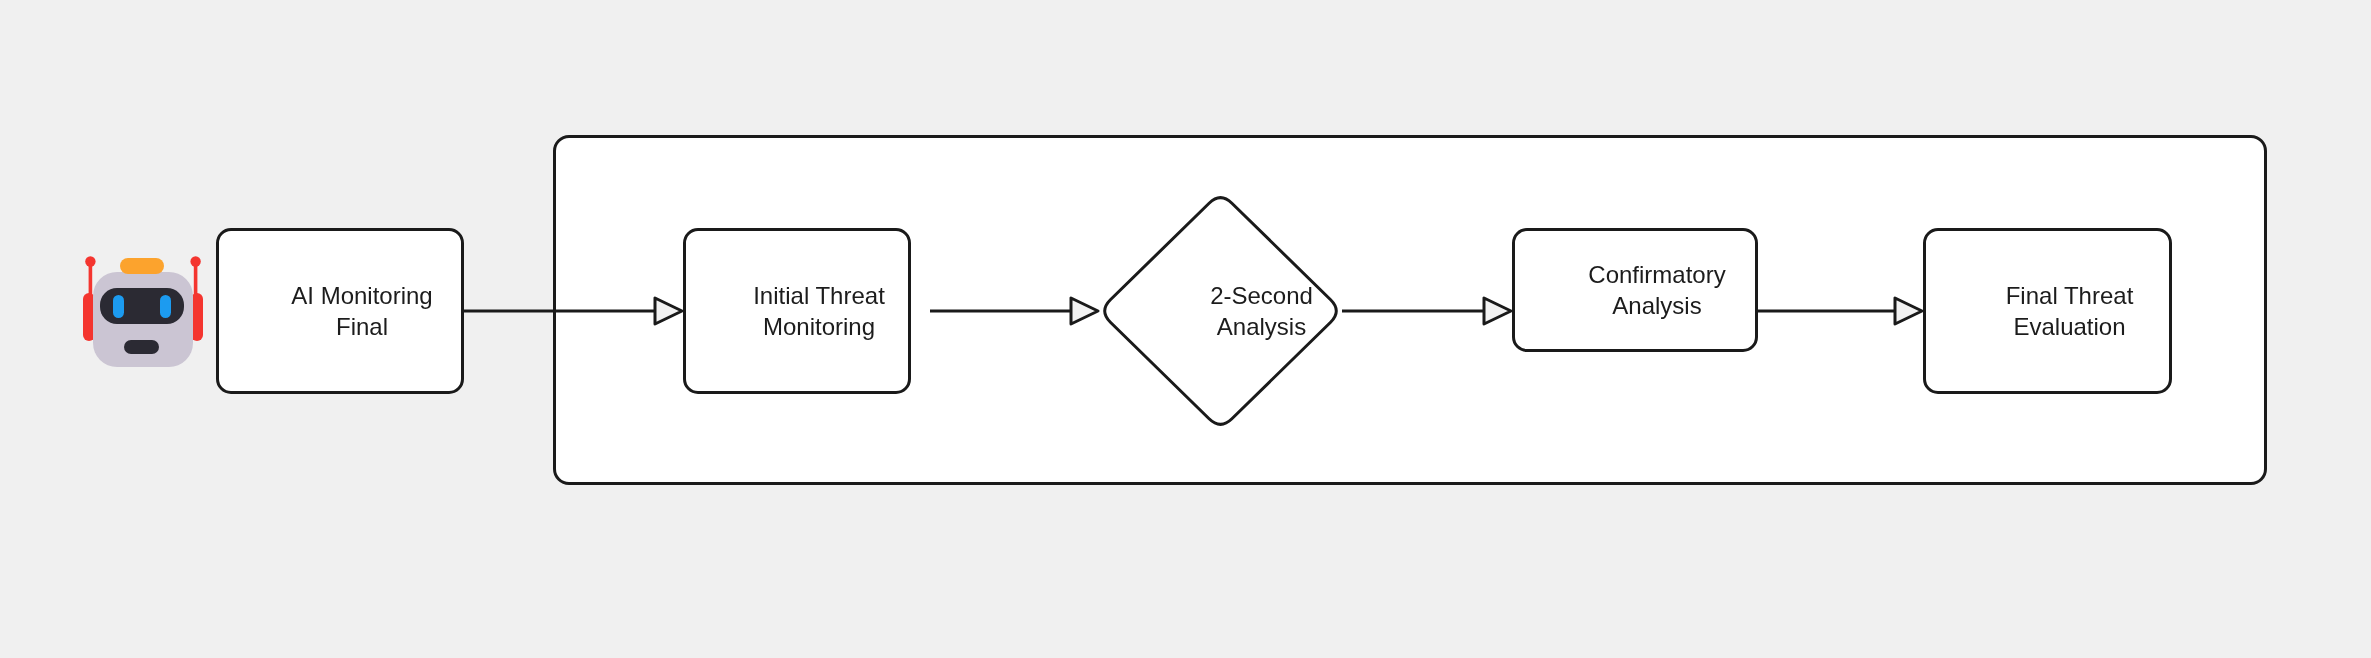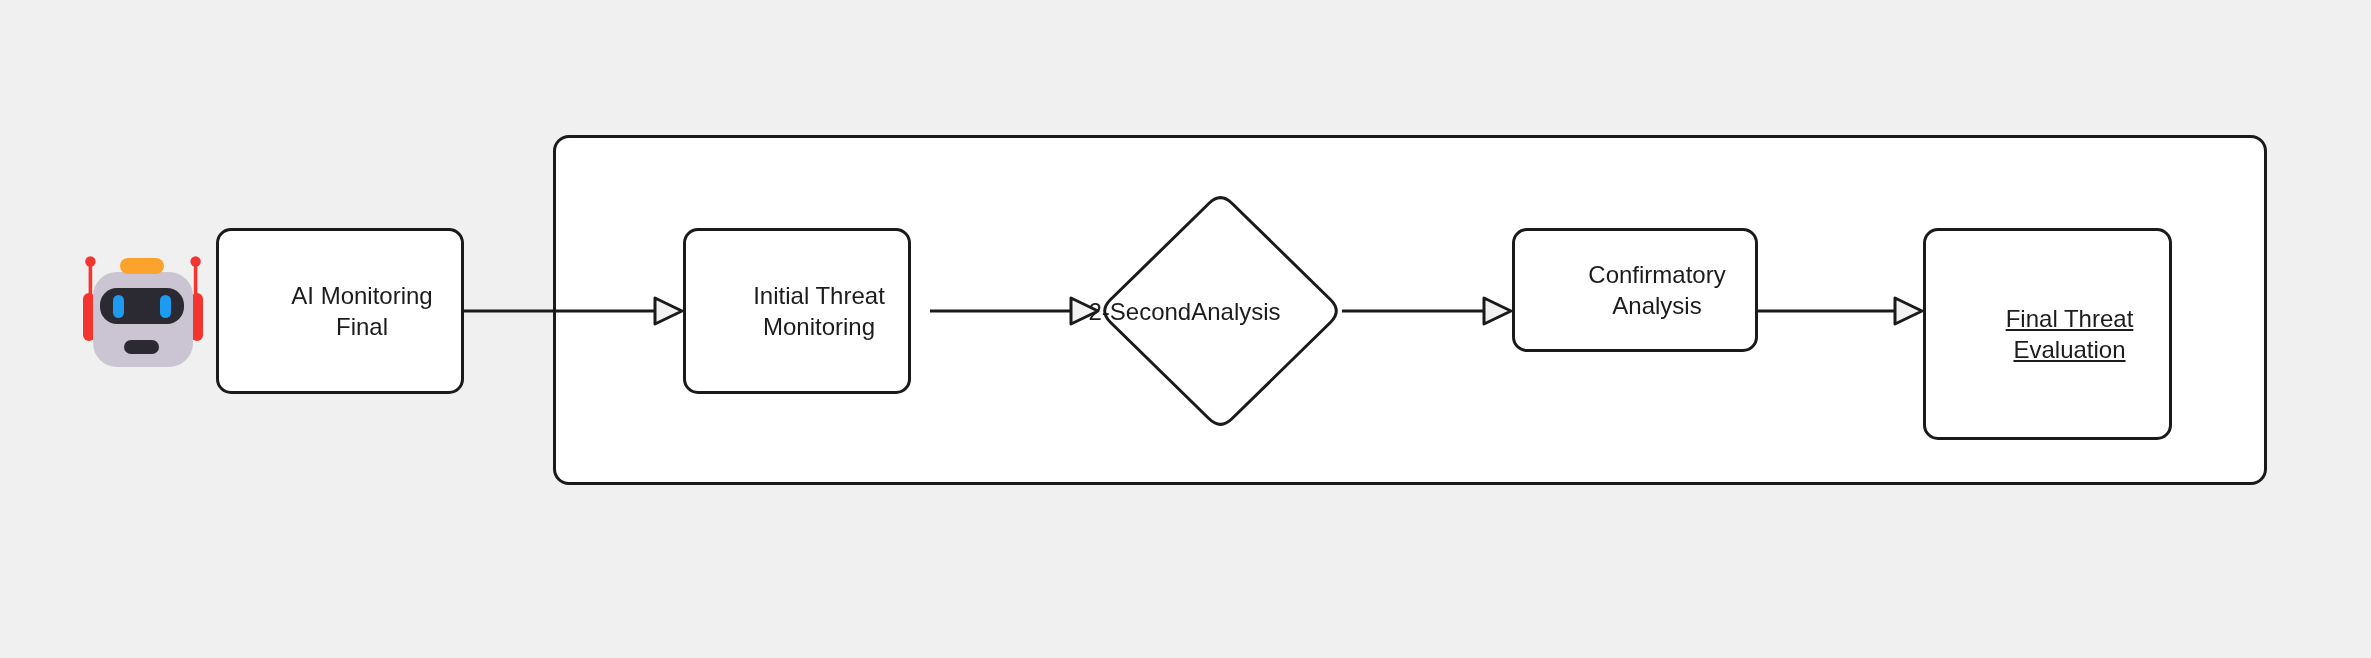"2-Second" .diamond-label { flex-direction: row -> column; left: 1084px -> 1161px }
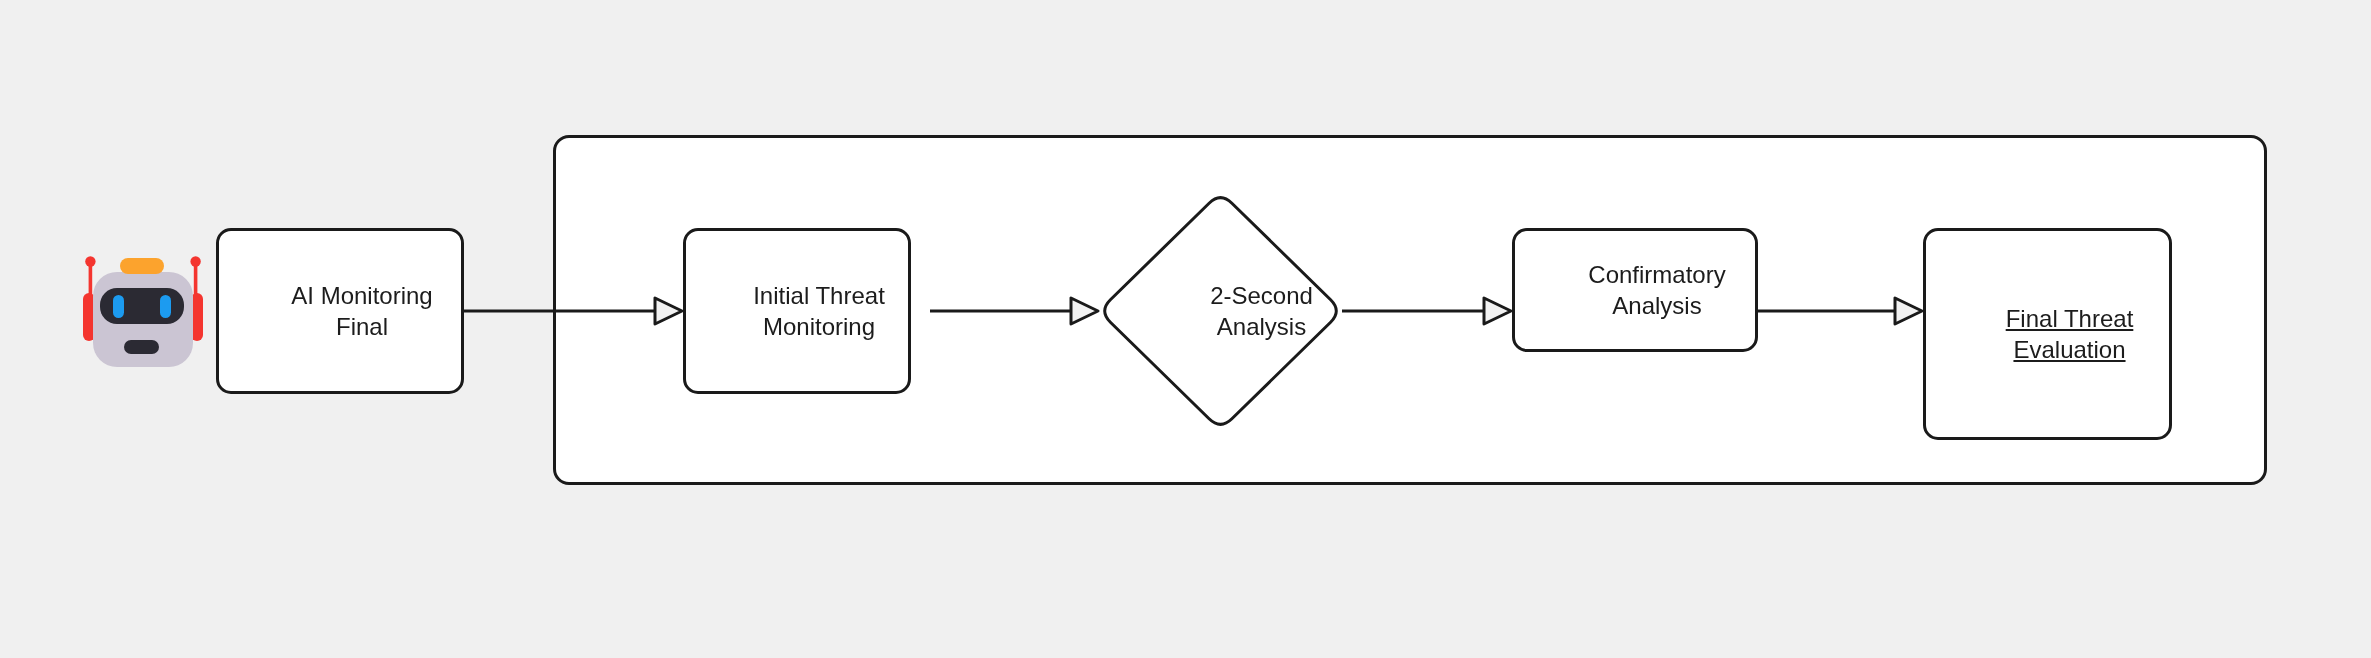"Final Threat" .node-final { height: 212px -> 166px; text-decoration: underline -> none }
